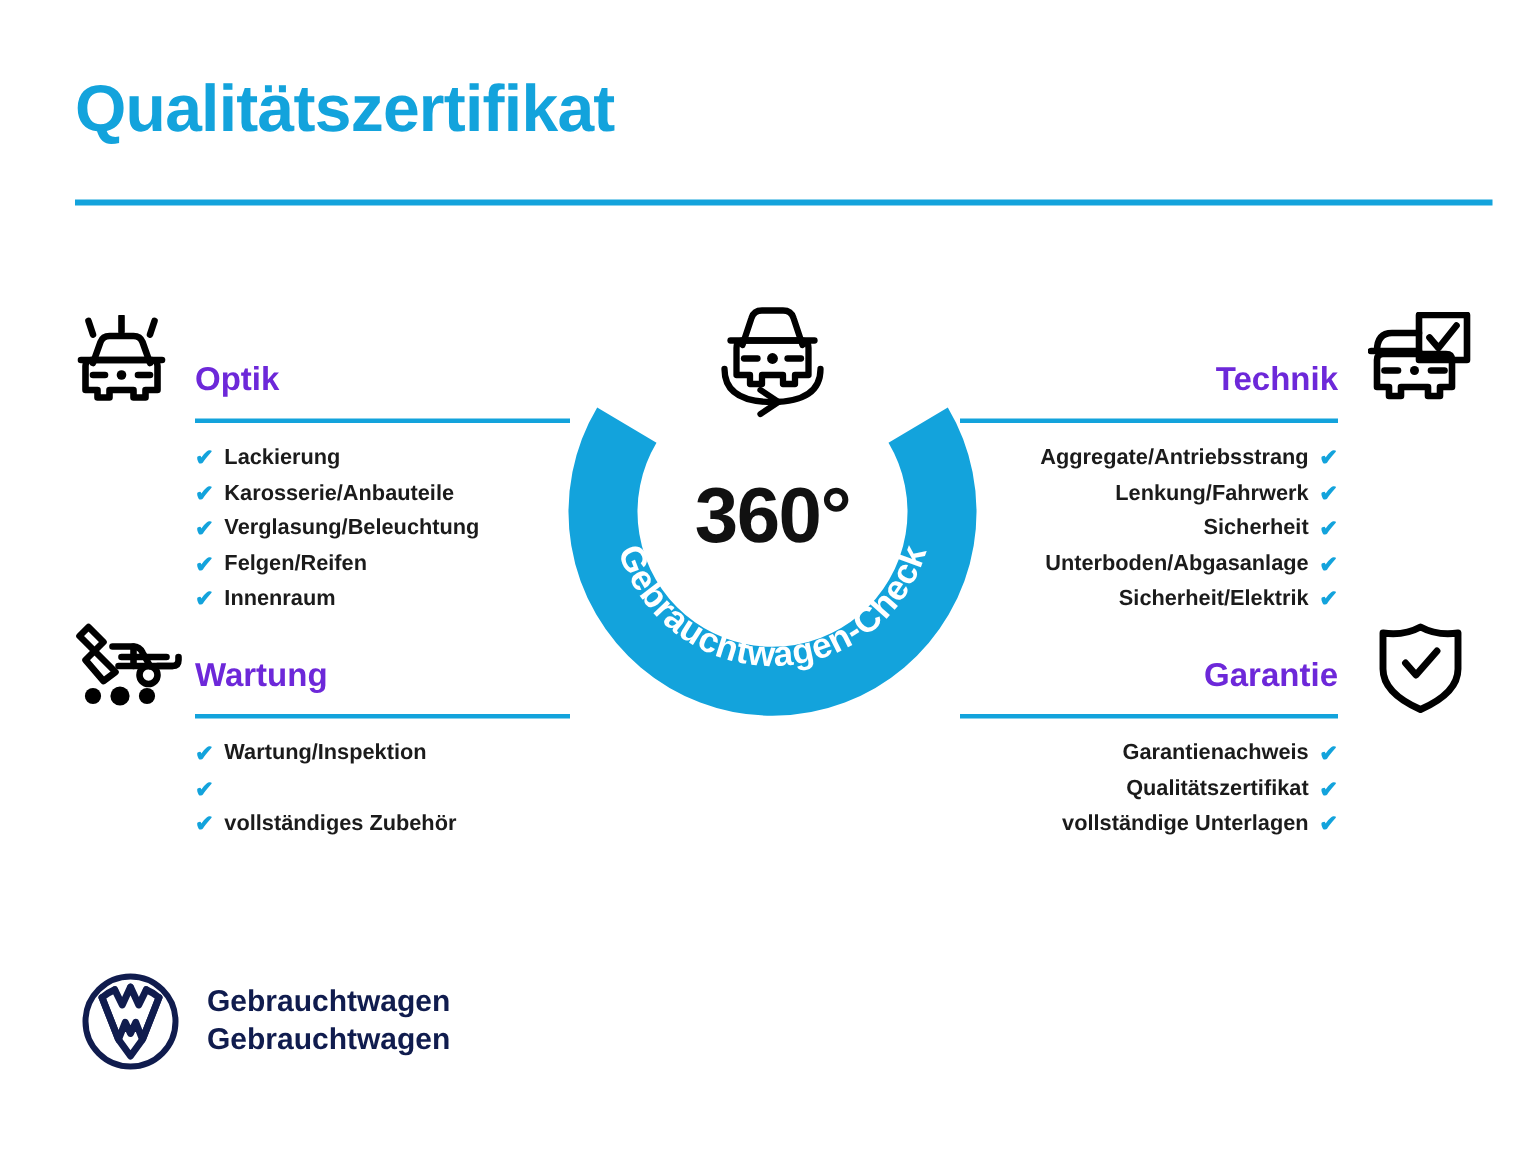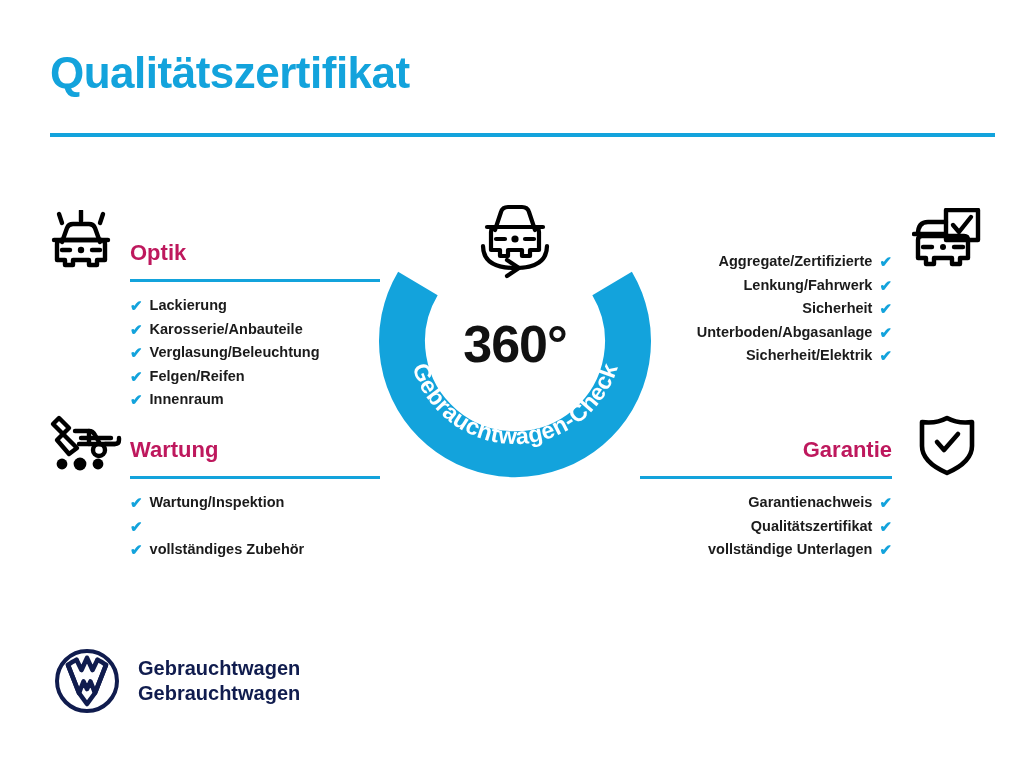"Optik" .sec-title { color: #be185d -> #6d28d9 }
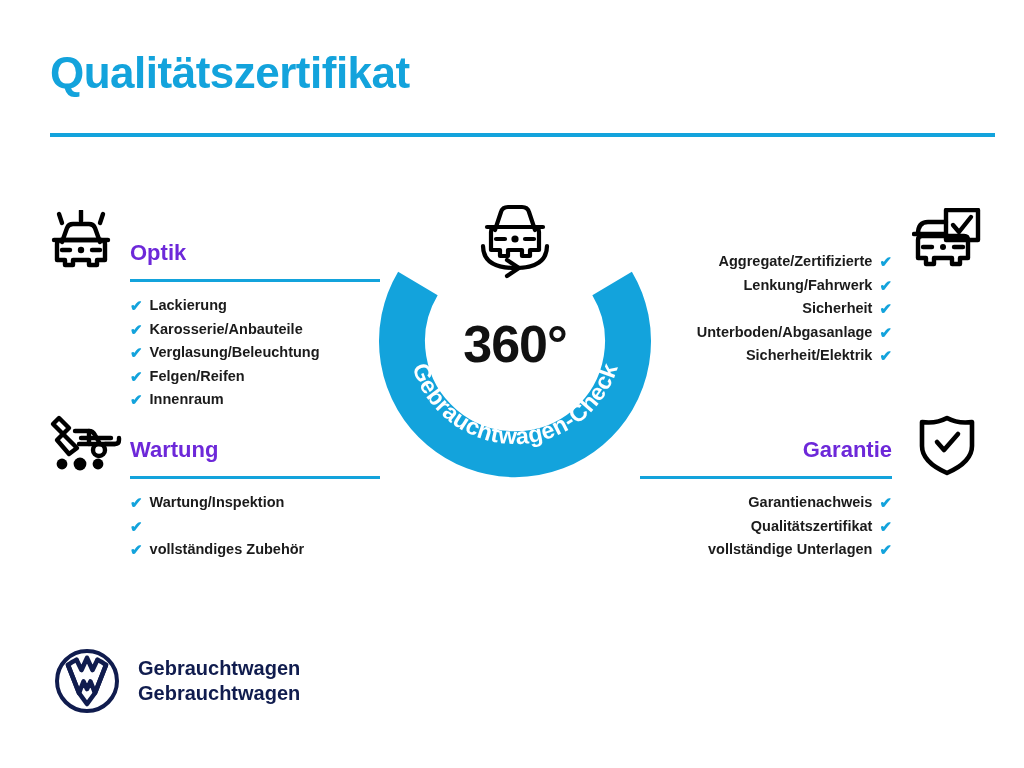"Technik" div.sec-head { html: none -> <div> <div>Technik</div> <div></div> </div> }
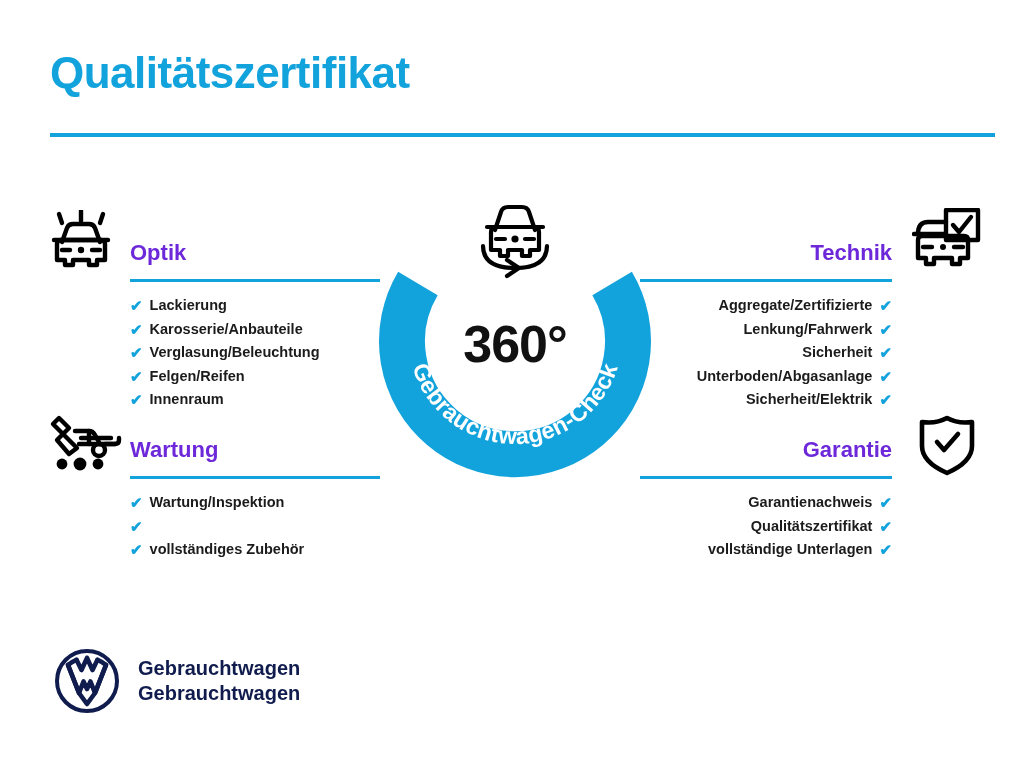"Aggregate/Zertifizierte" span { text: Aggregate/Zertifizierte -> Aggregate/Antriebsstrang }
